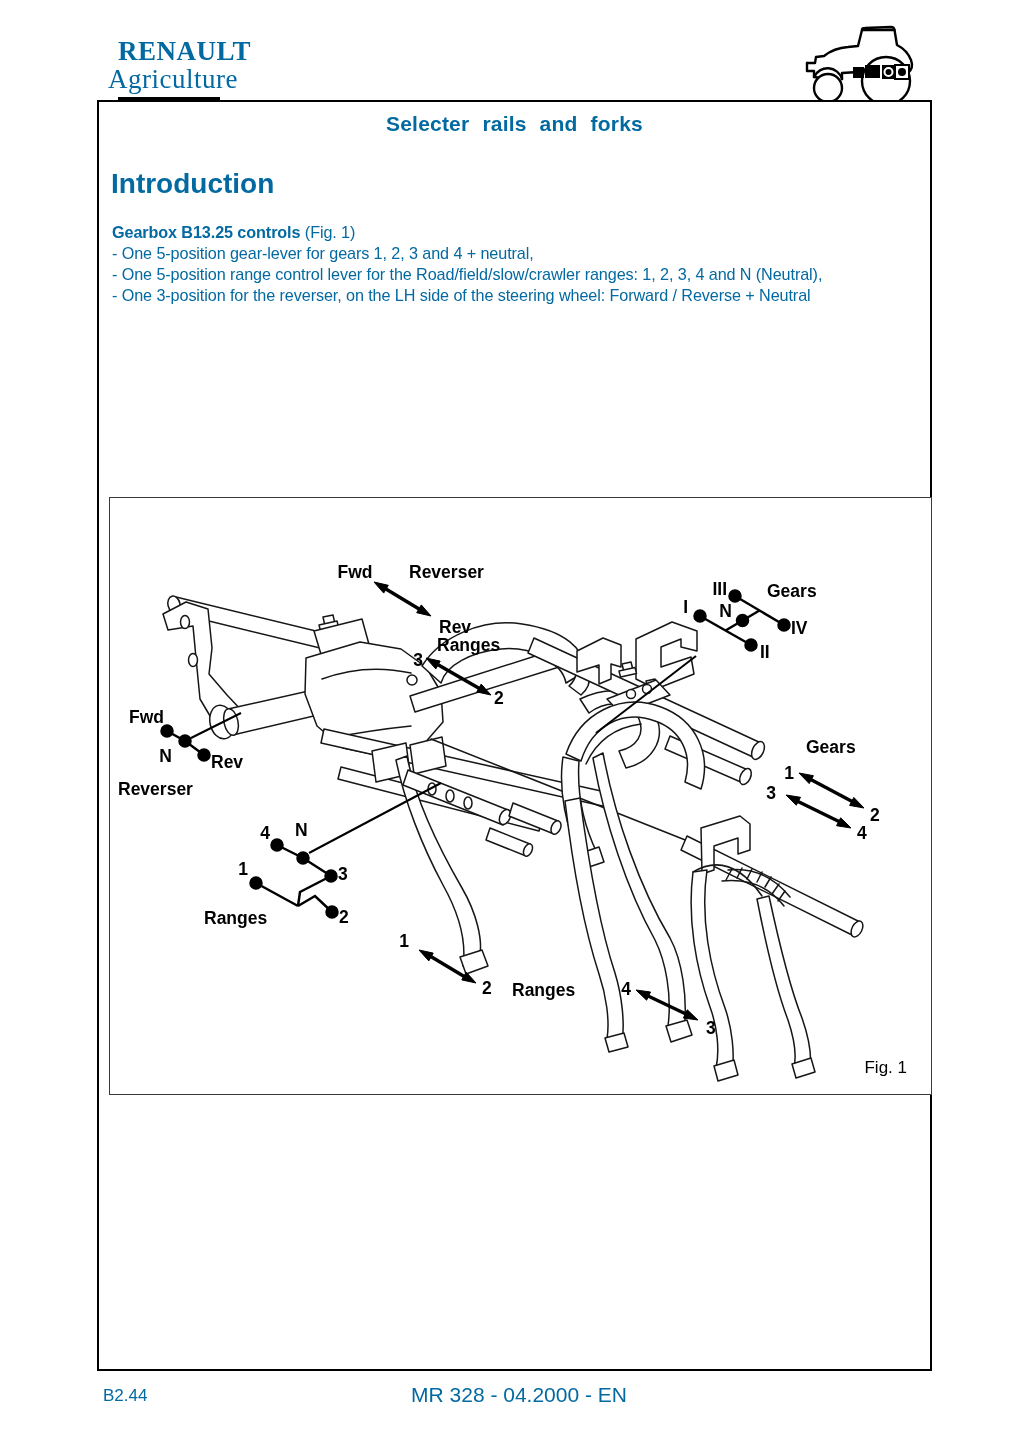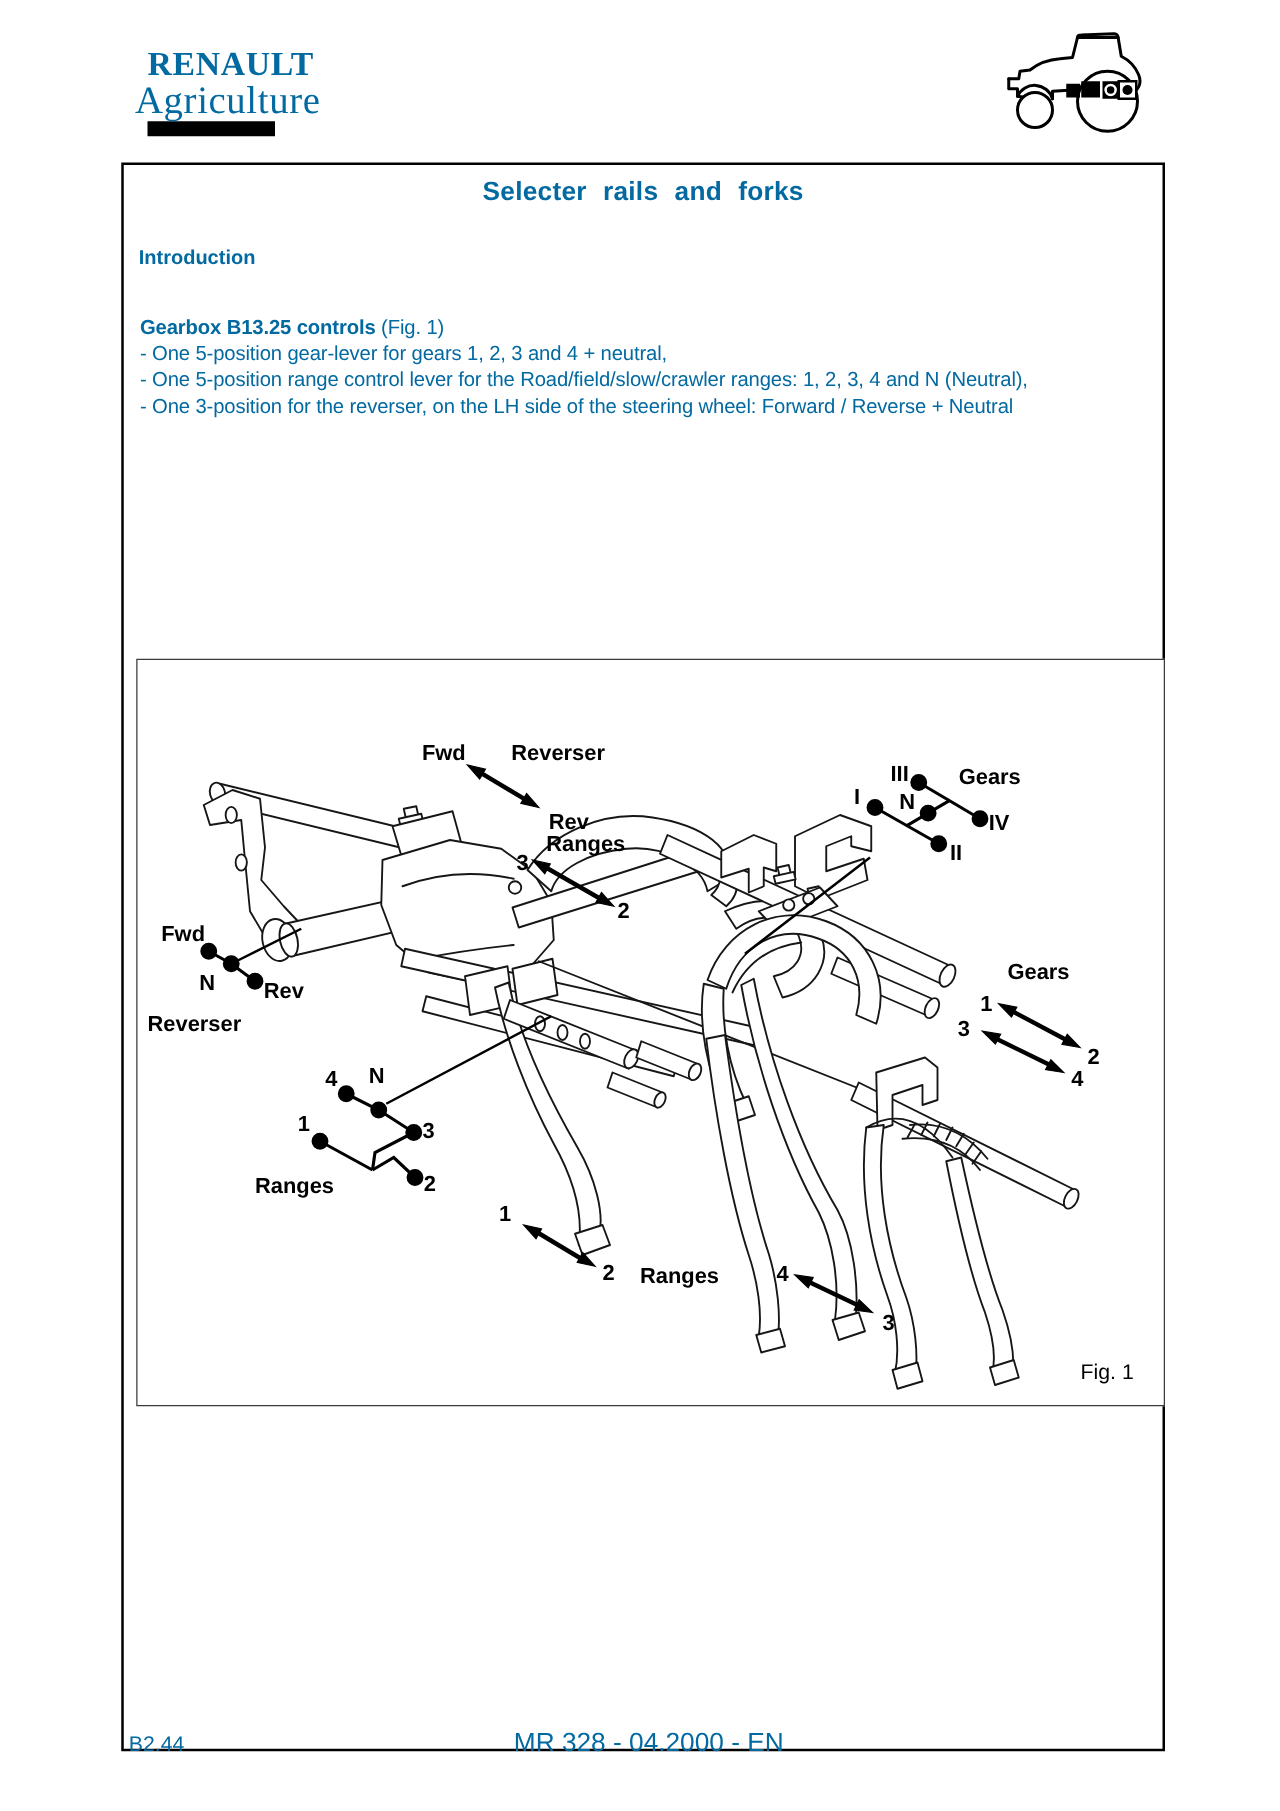"Agriculture" .brand-division { font-size: 31px -> 27px }
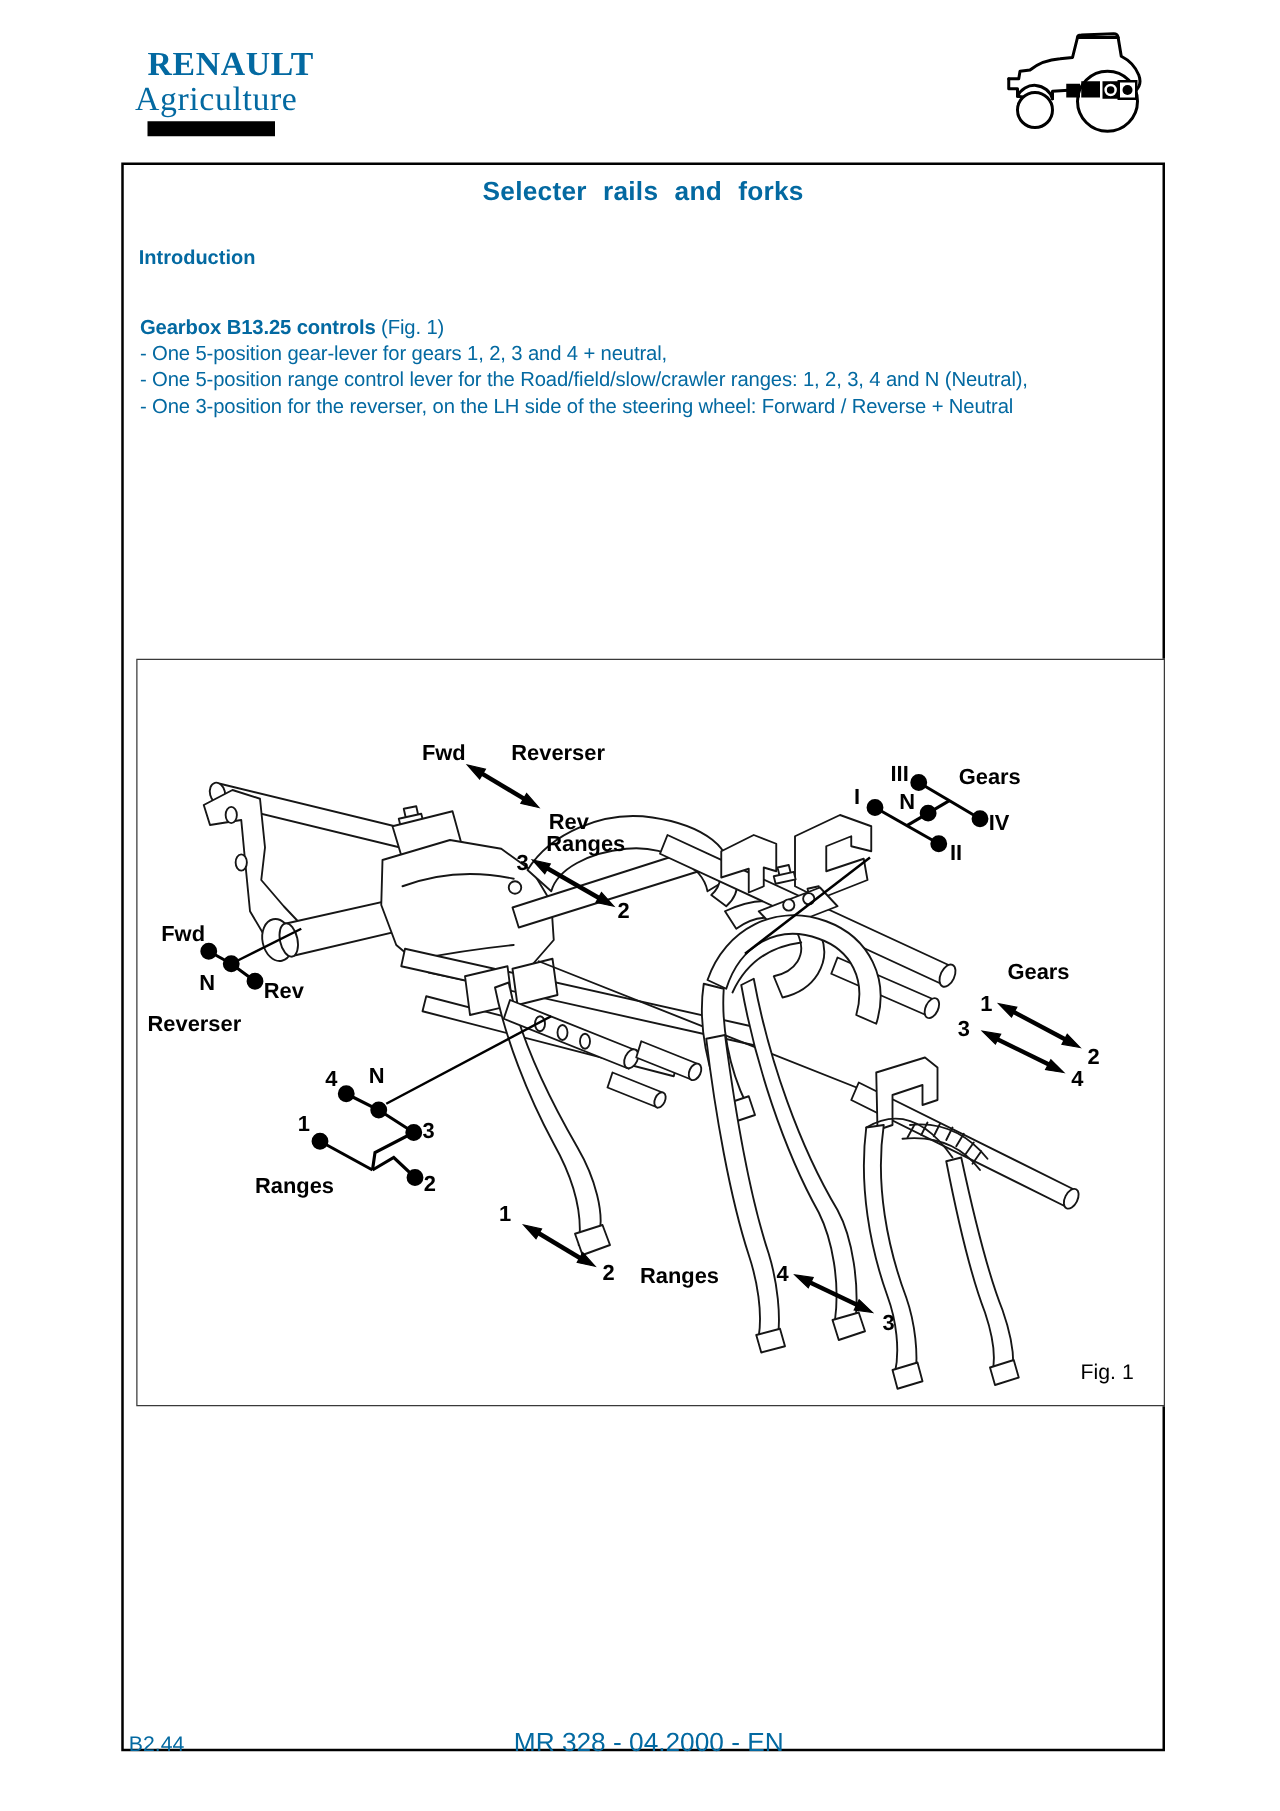"Selecter rails and forks" .main-box { top: 130px -> 100px }
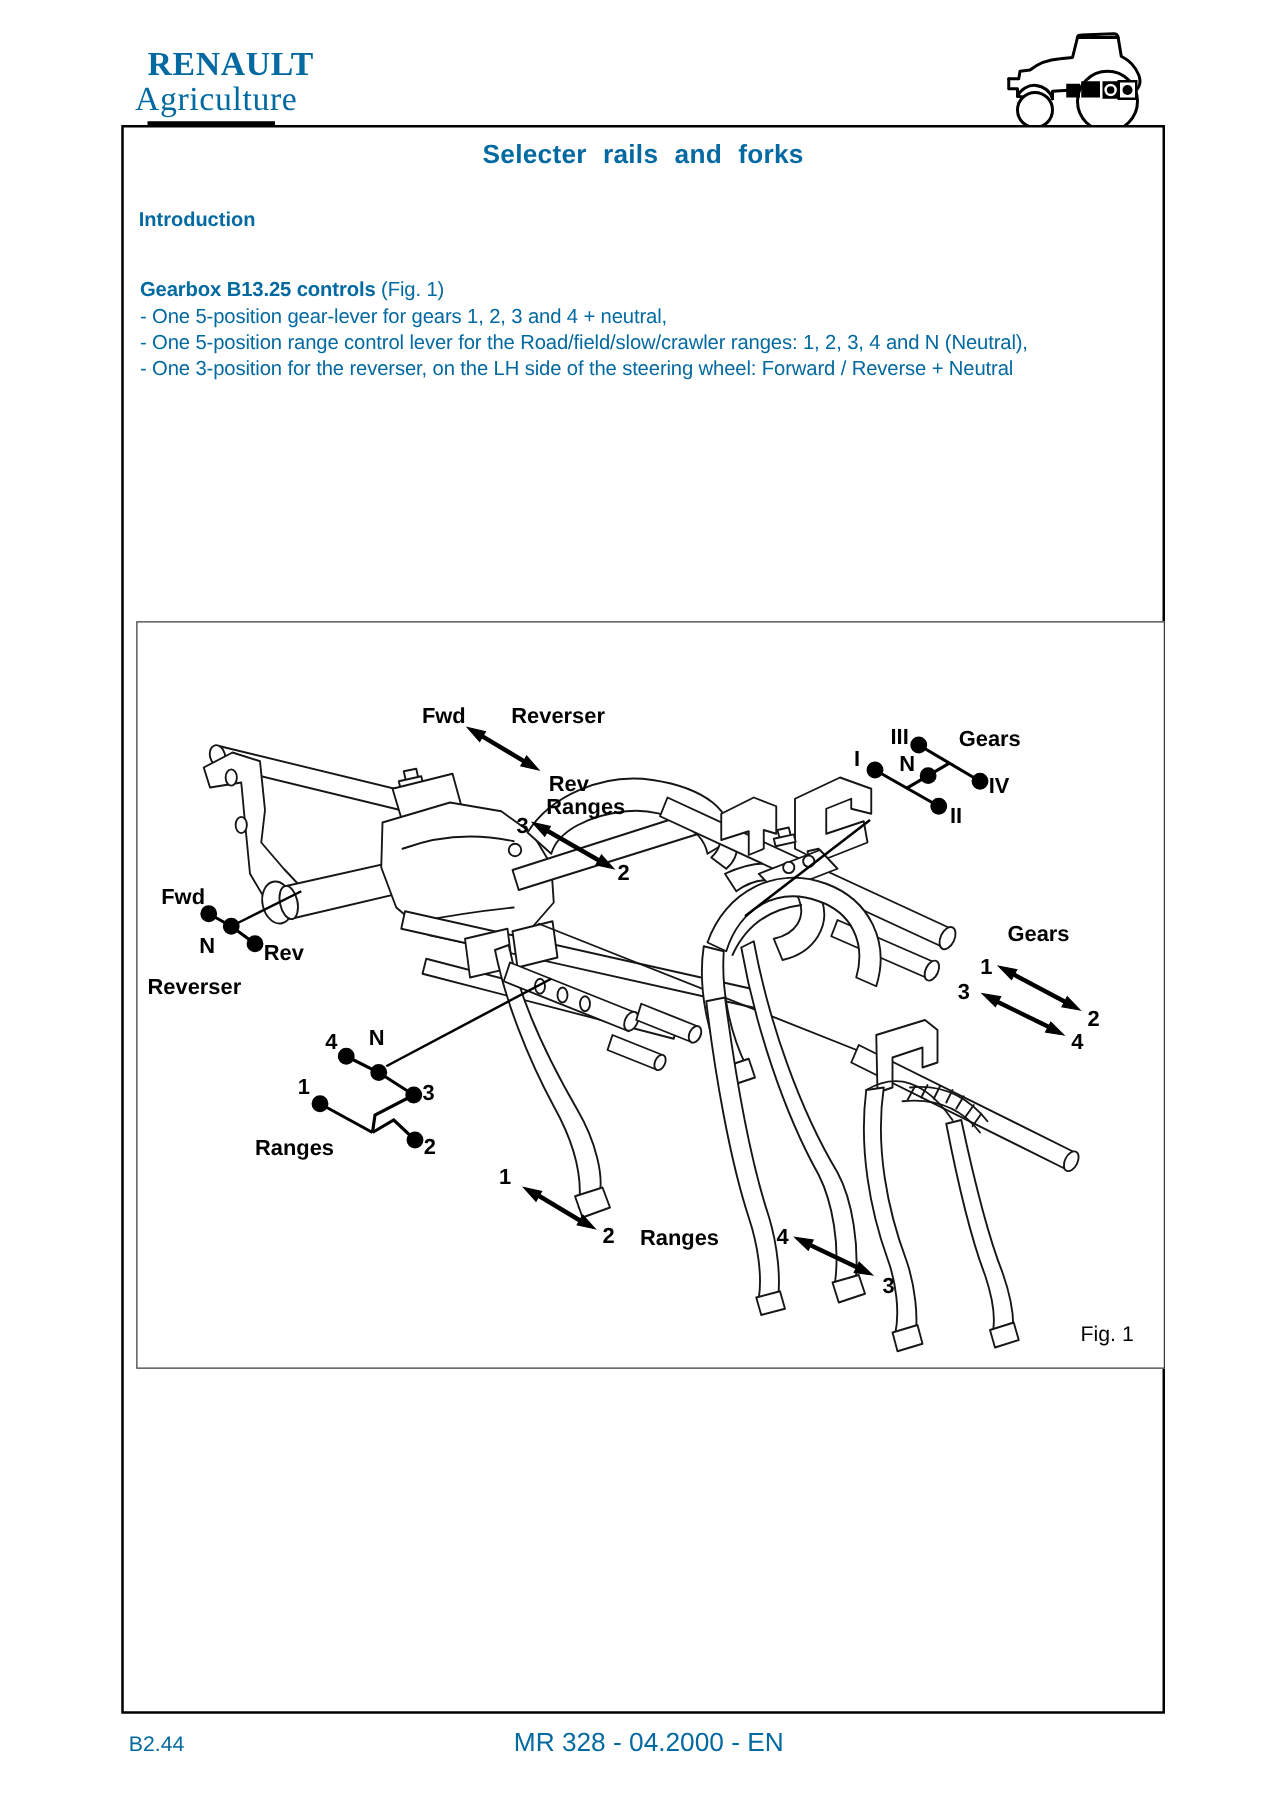"Introduction" .section-heading { font-size: 16px -> 28px }
